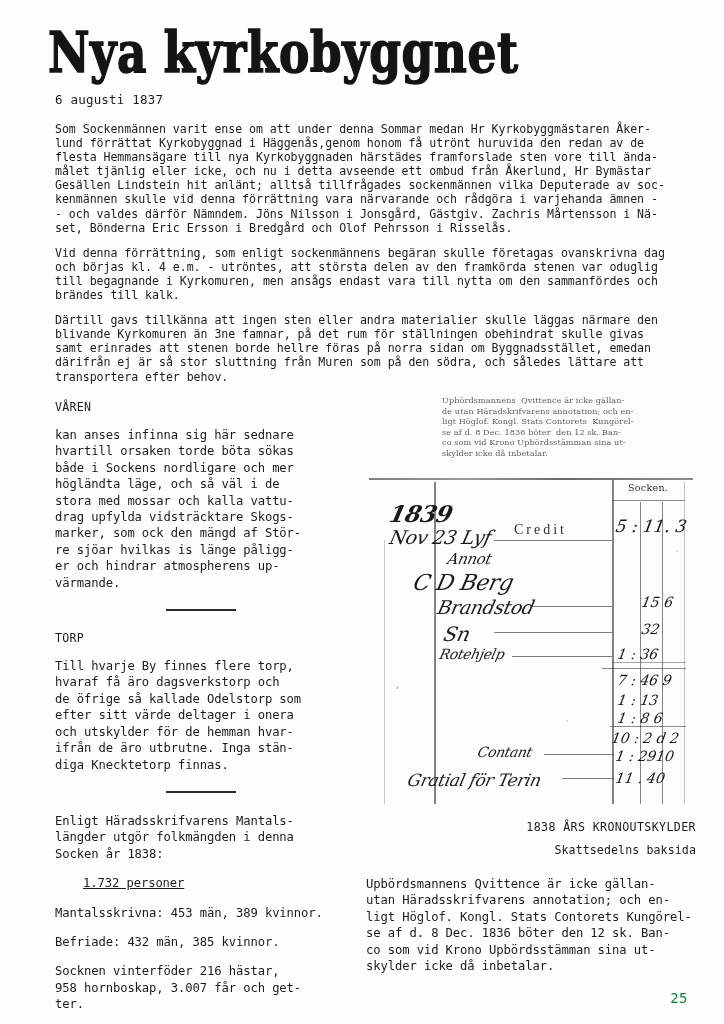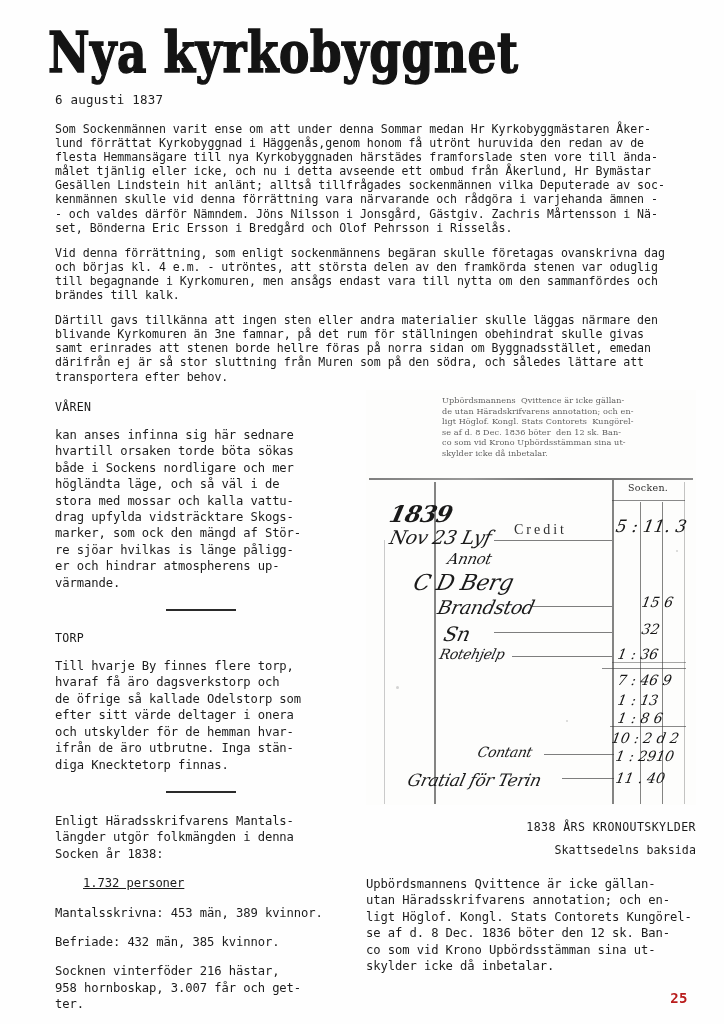"25" .page-number { color: #b91c1c -> #15803d; font-weight: bold -> normal }
